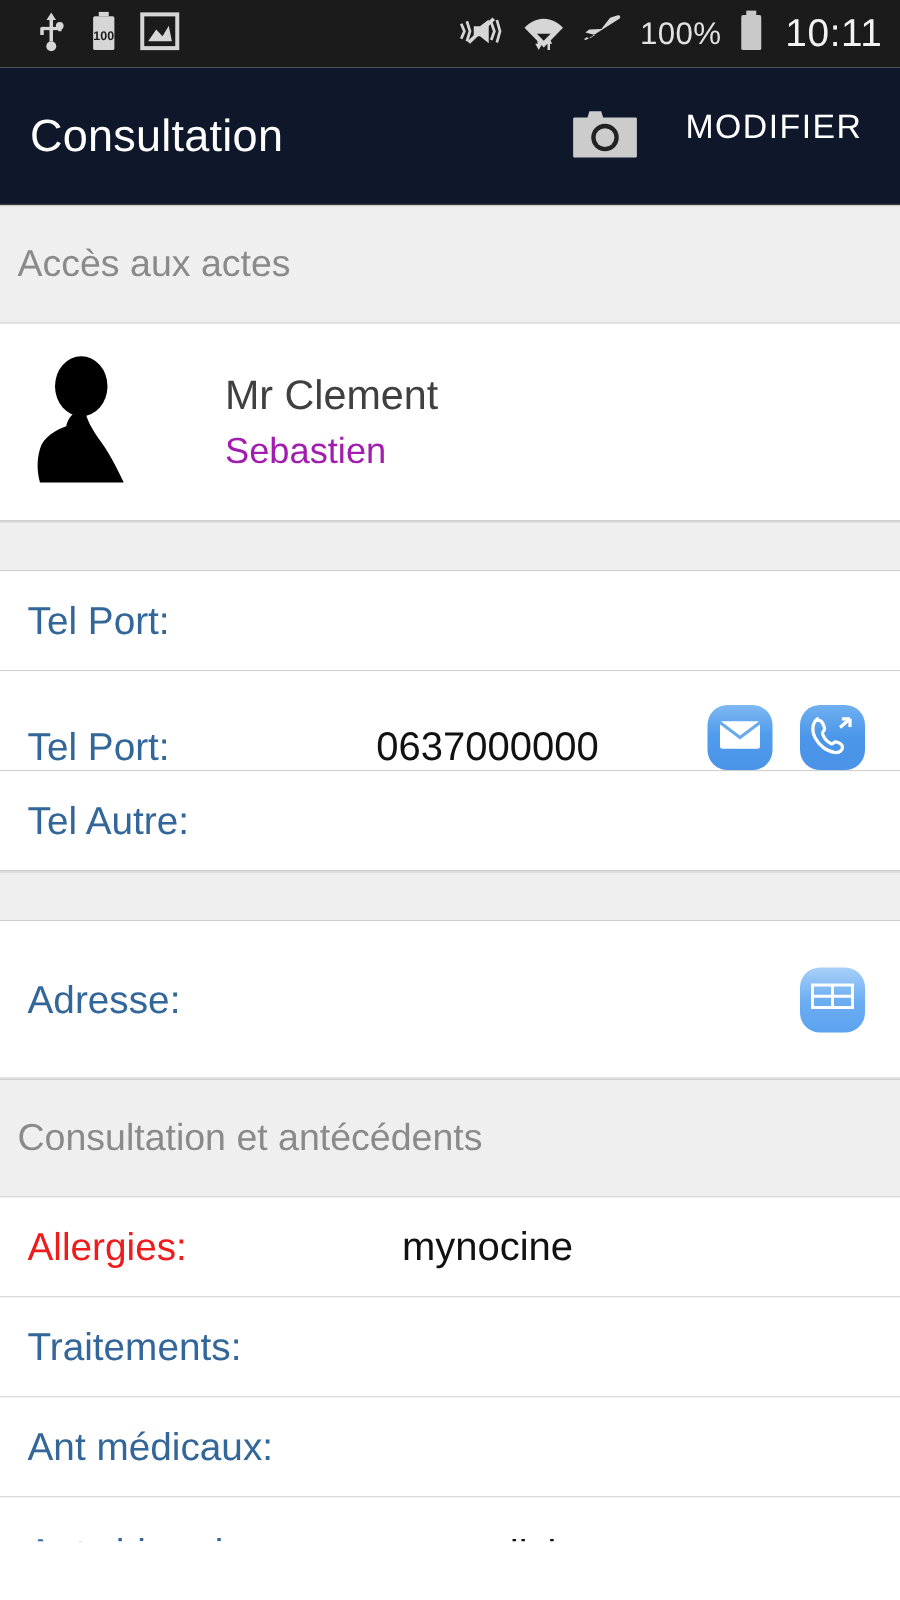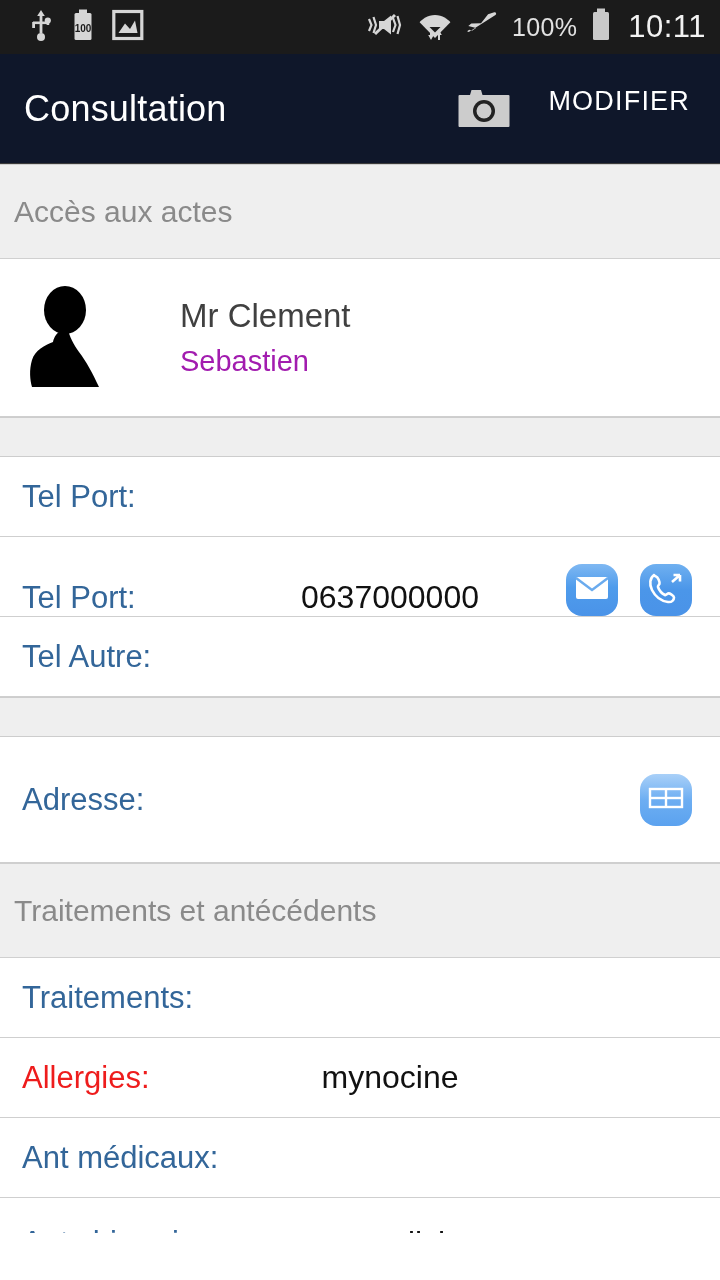"Traitements et antécédents" span.section-header-text { text: Traitements -> Consultation }
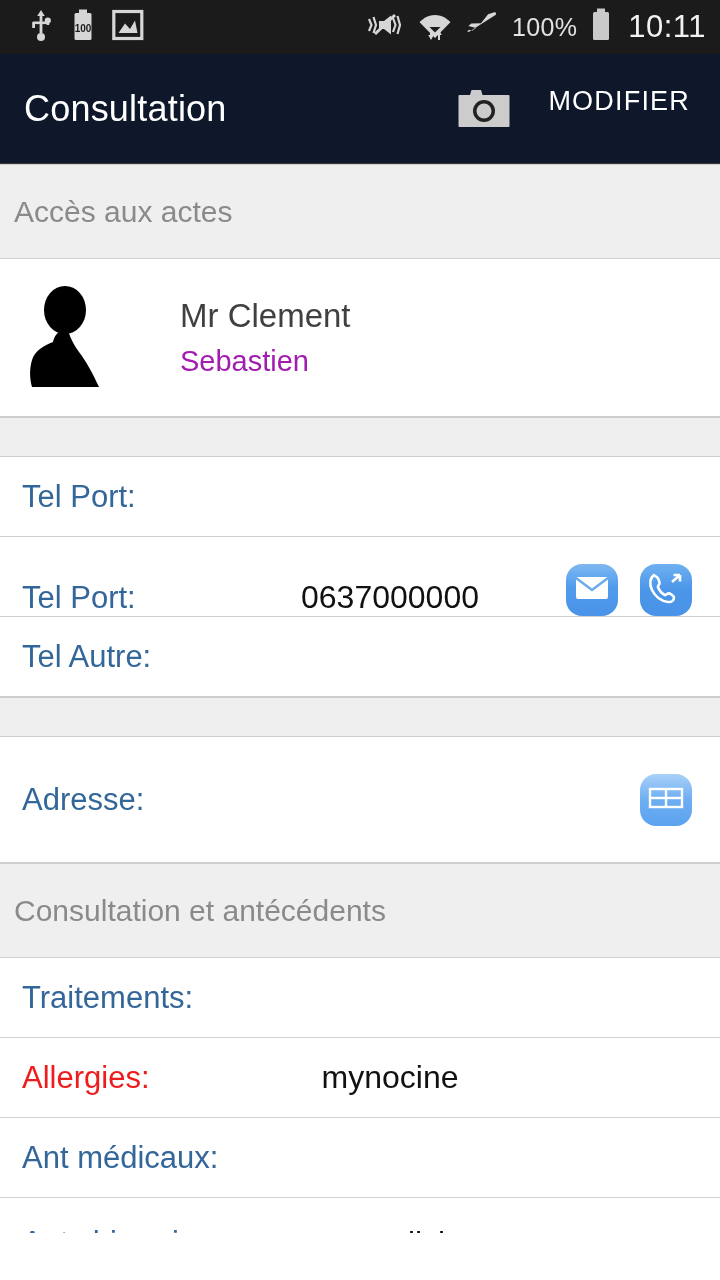"Traitements:" div.field-row { order: before "Allergies:" -> after "Allergies:" }
